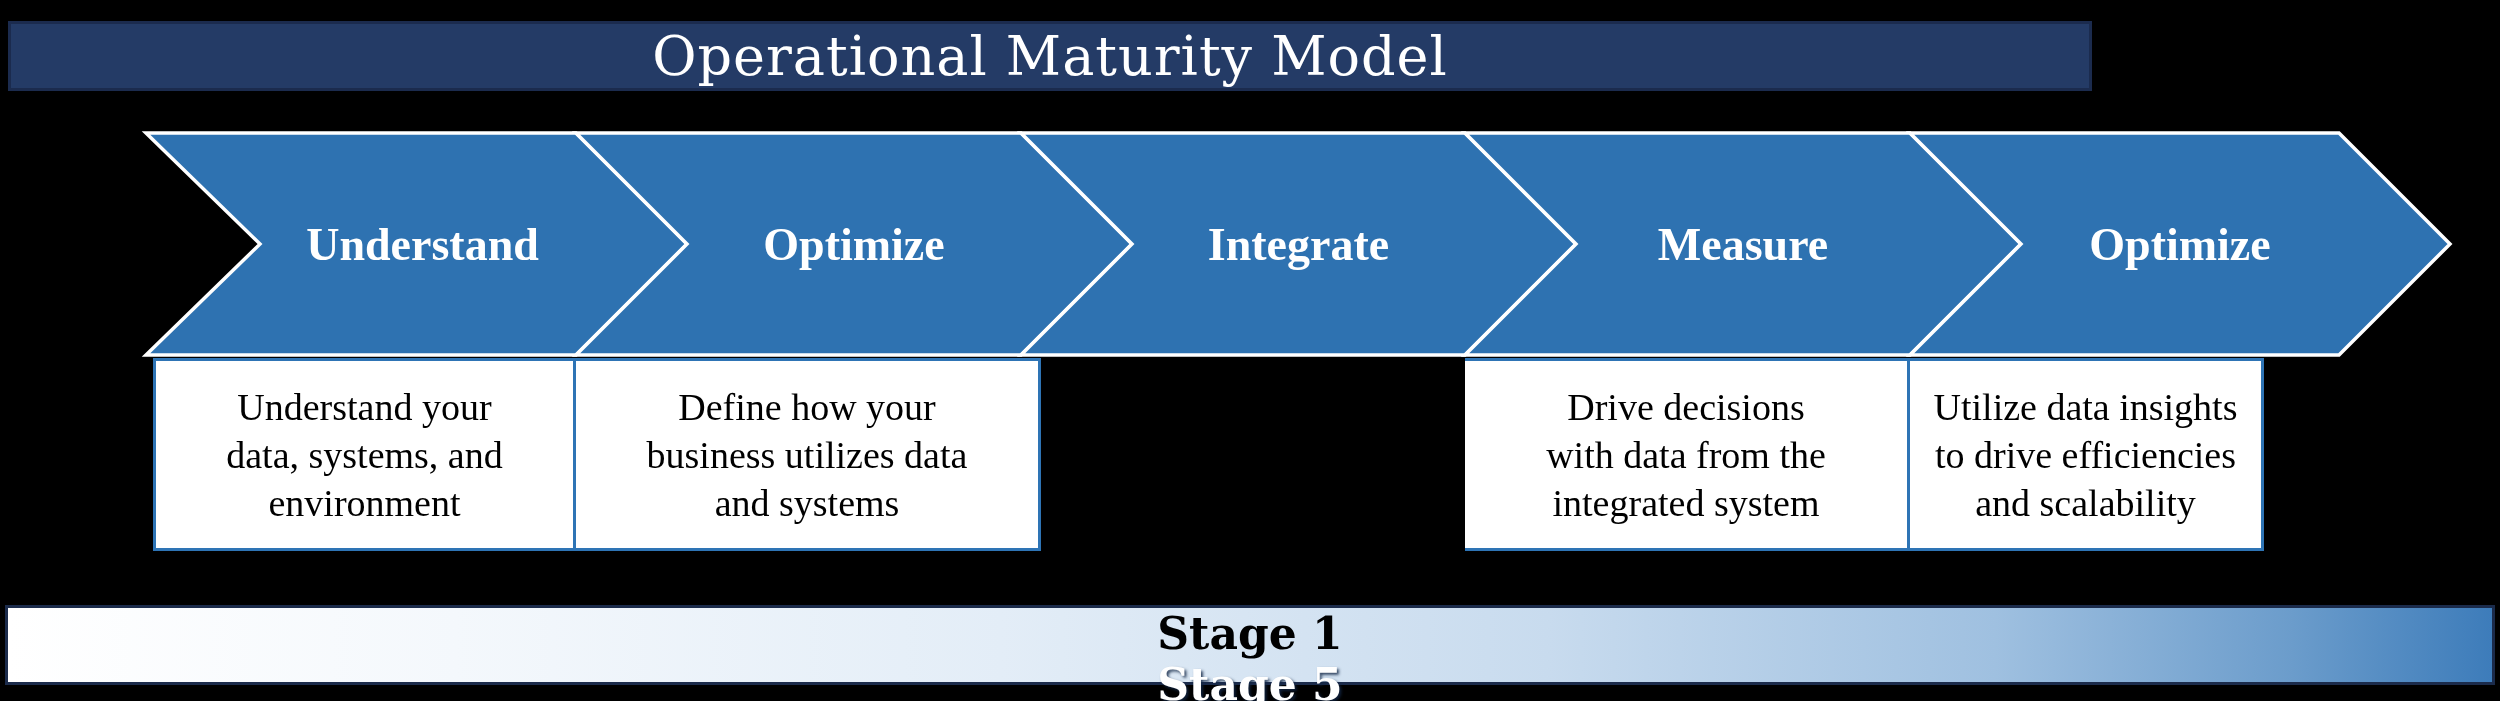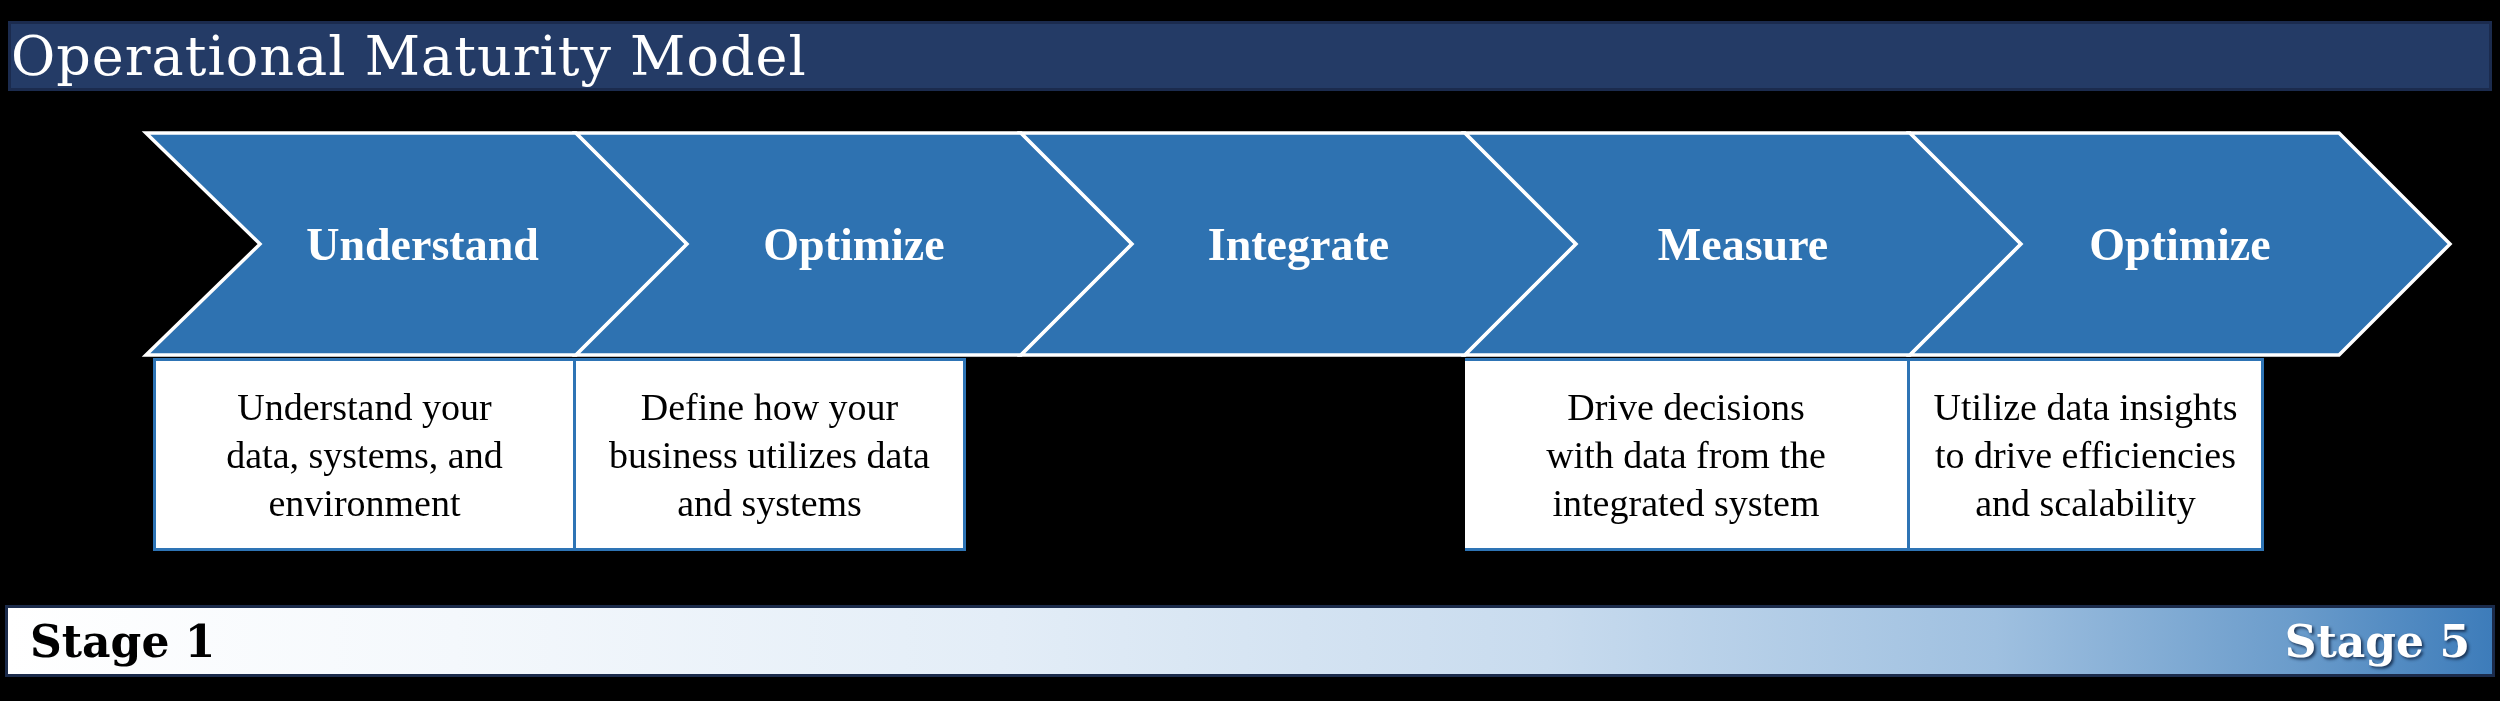"Operational Maturity Model" .header-bar { justify-content: flex-start -> center; width: 2484px -> 2084px }
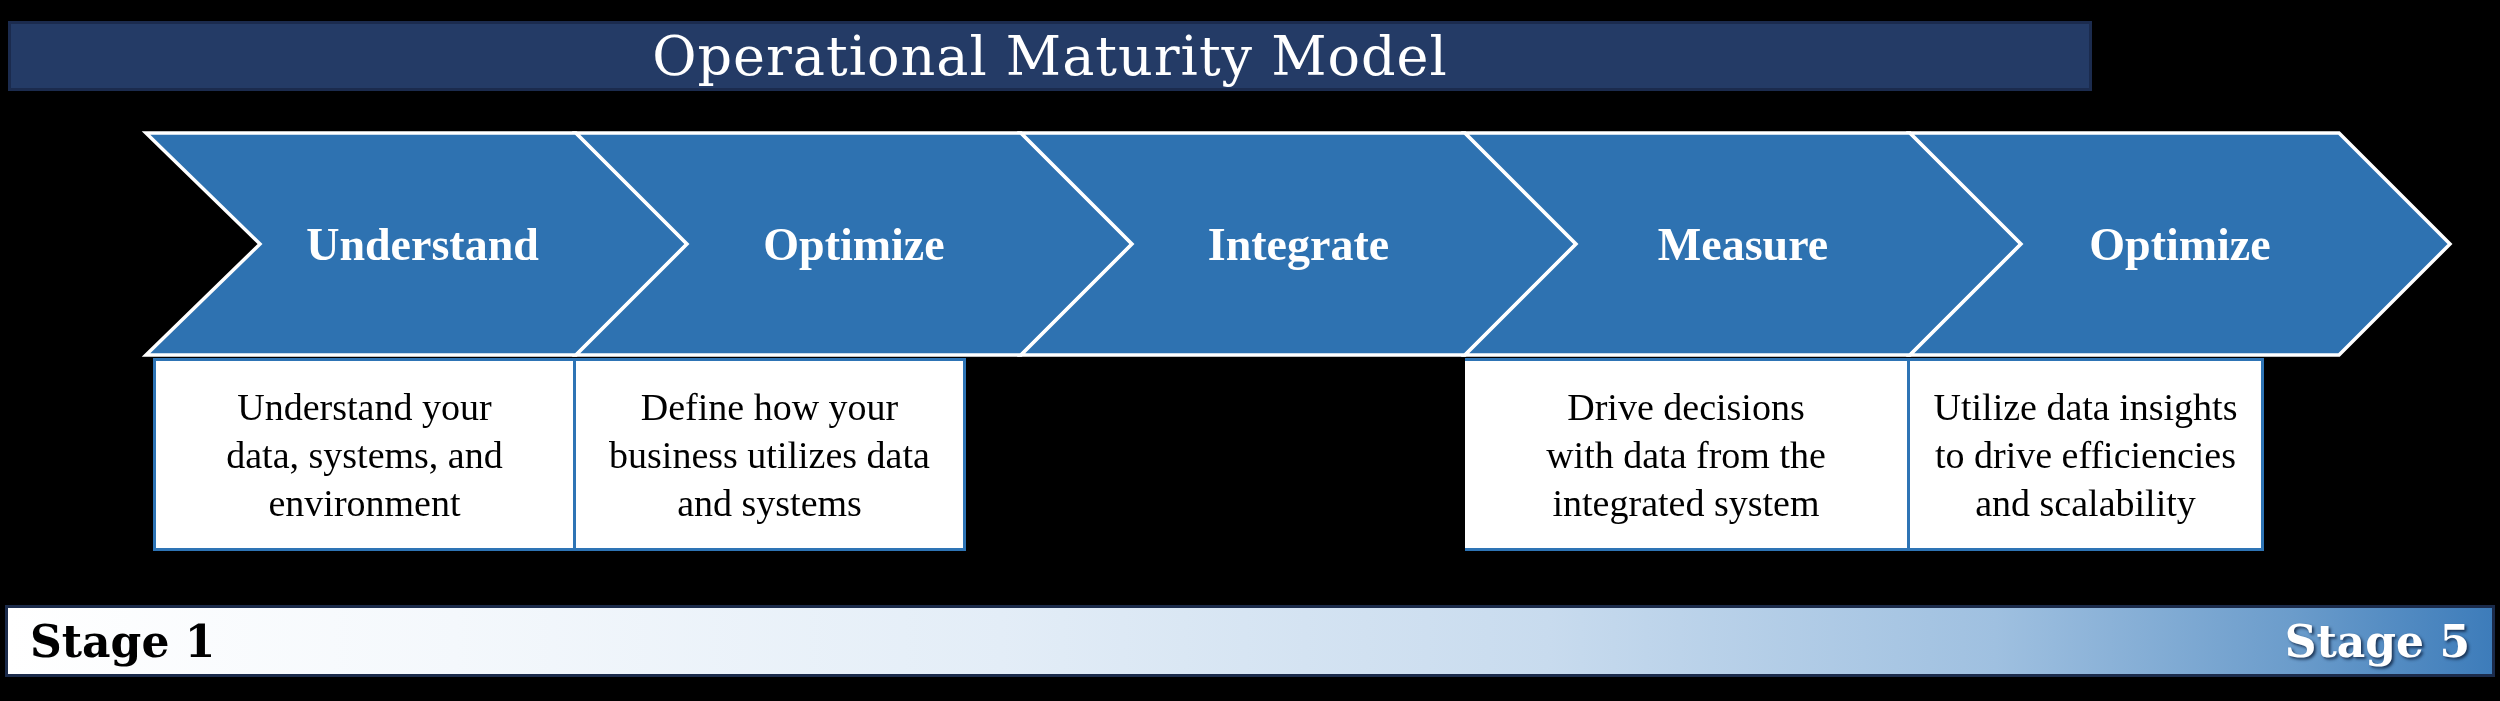"Define how your" .desc-2 { width: 390px -> 465px }
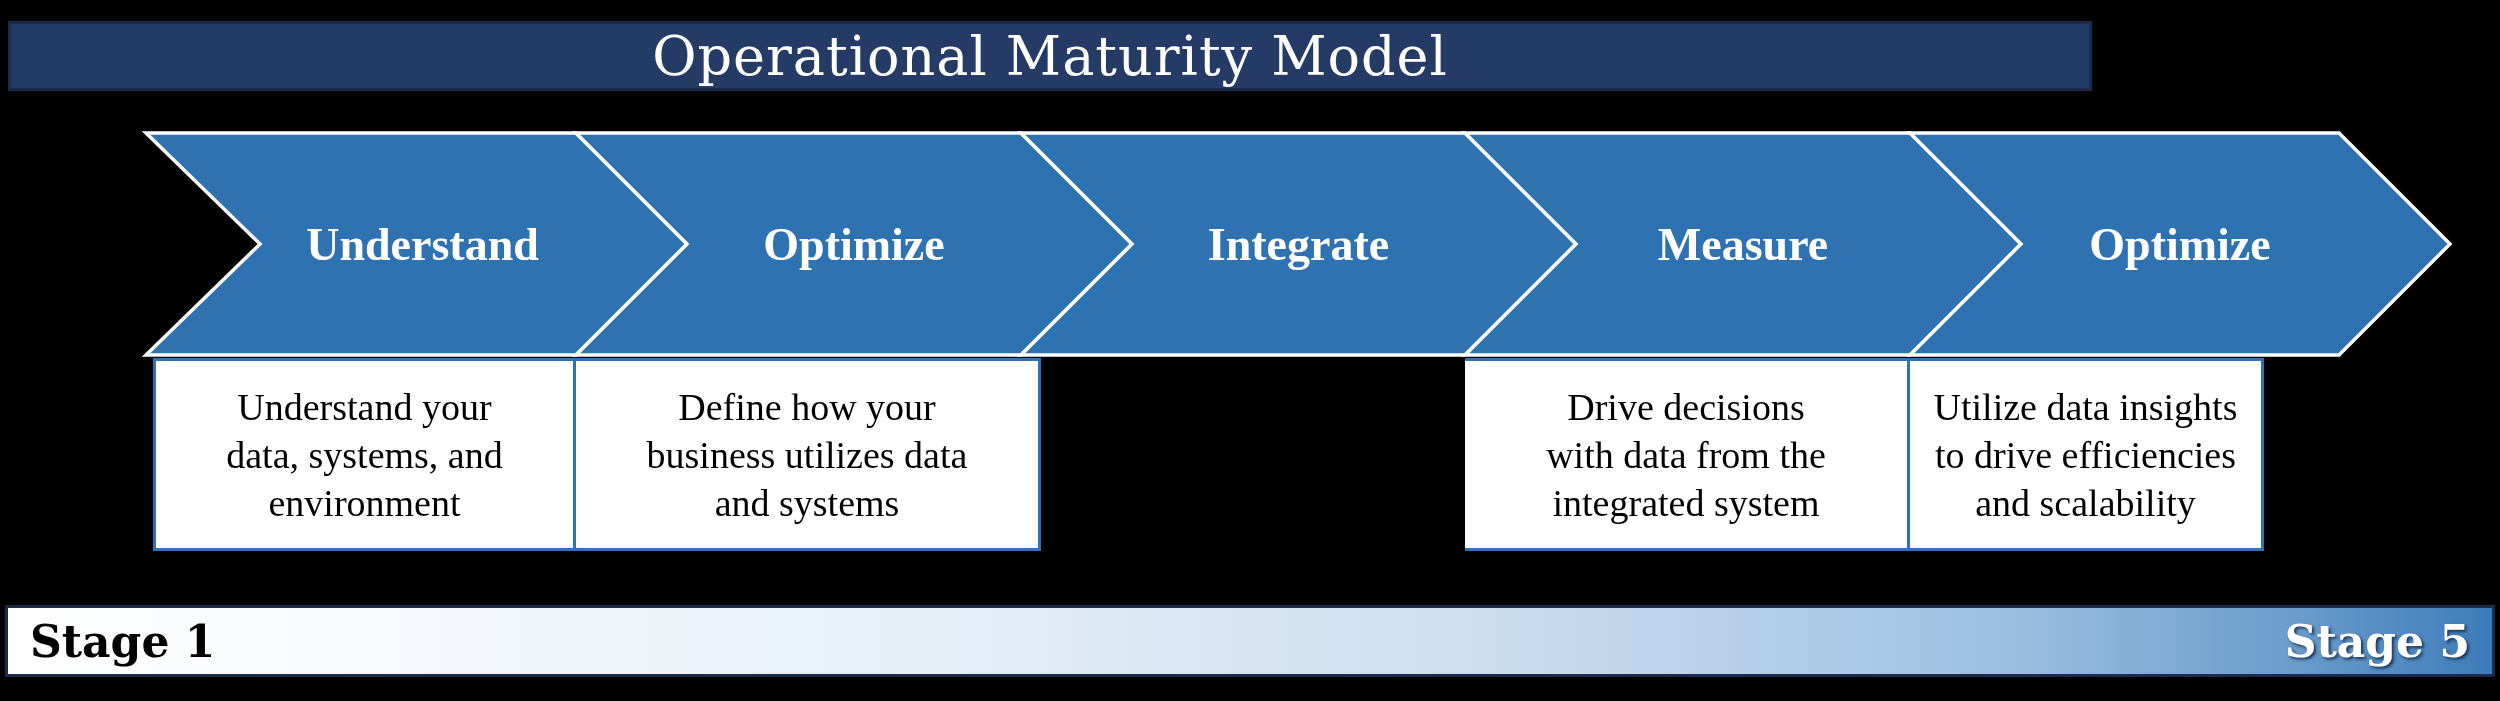"Stage 1" .footer-bar { flex-direction: none -> column; height: 72px -> 80px }
